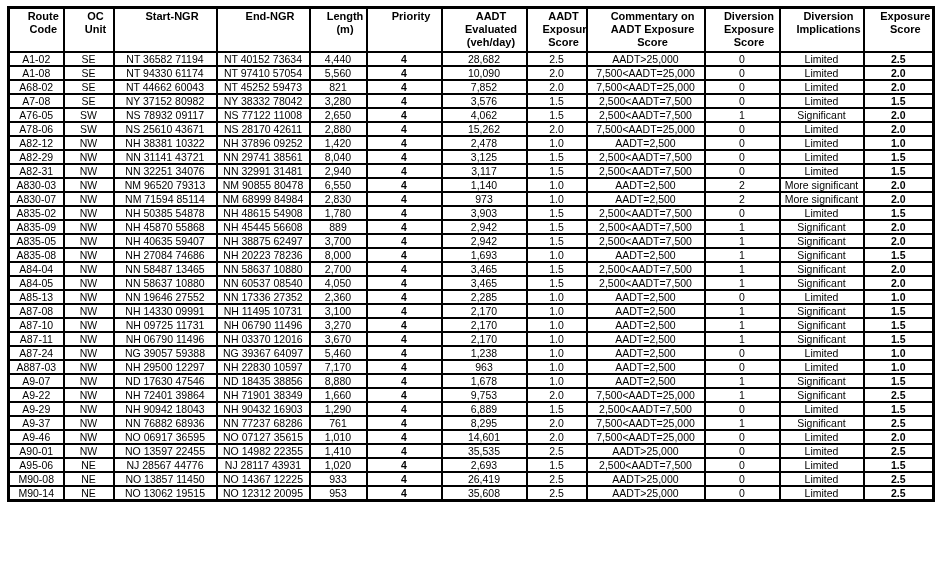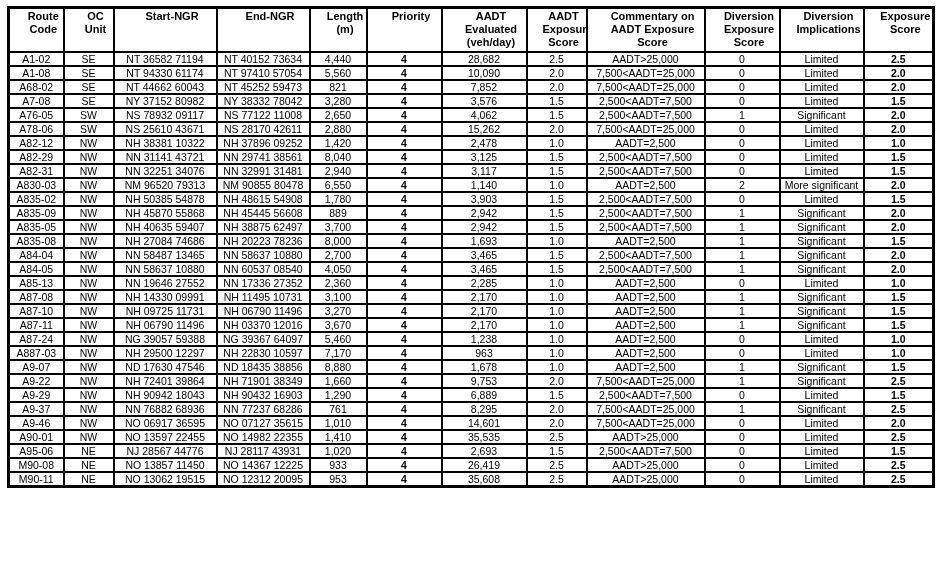"A830-07" tr { html: none -> <tr> <td>A830-07</td> <td>NW</td> <td>NM 71594 85114</td> <td>NM 68999 84984</td> <td>2,830</td> <td>4</td> <td>973</td> <td>1.0</td> <td>AADT=2,500</td> <td>2</td> <td>More significant</td> <td>2.0</td> </tr> }
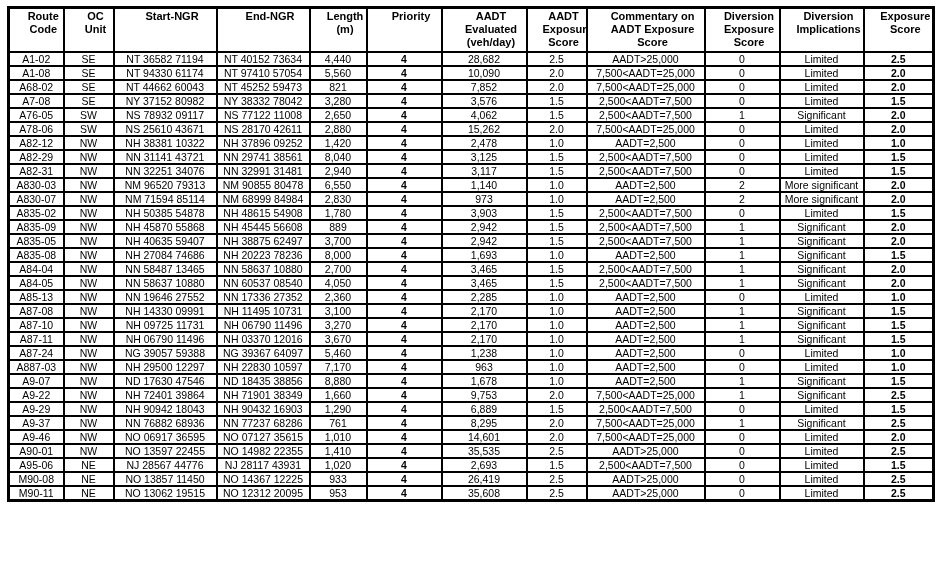"M90-11" td { text: M90-11 -> M90-14 }
